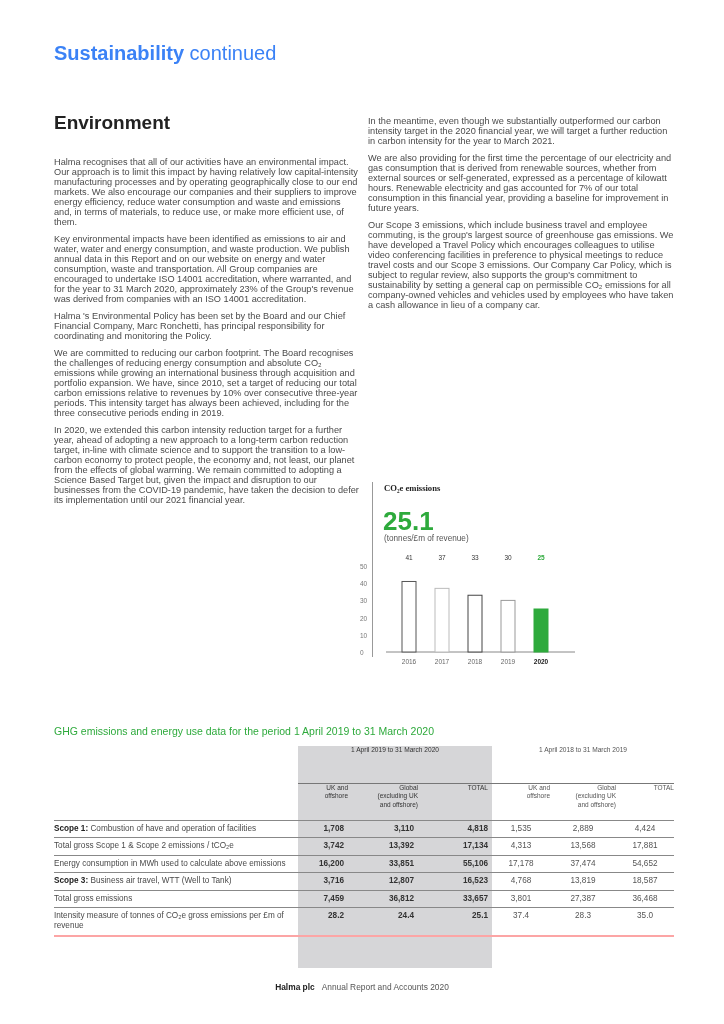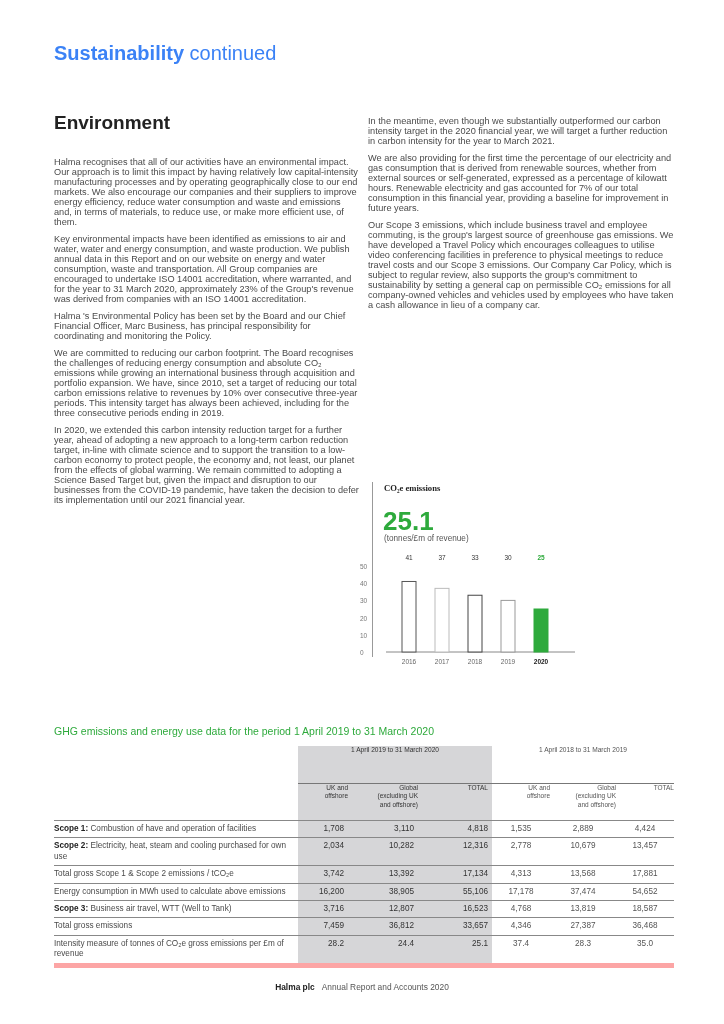"Halma 's Environmental Policy has" p { text: Officer, Marc Business -> Company, Marc Ronchetti }
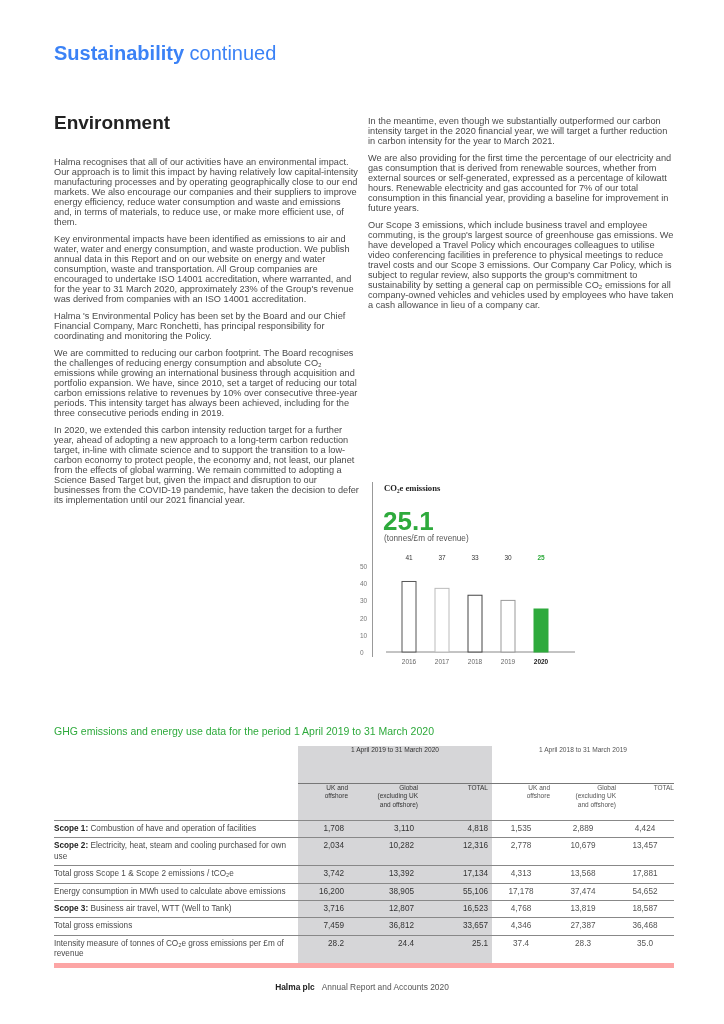"1,708" .data-row td.cur { font-weight: normal -> bold }
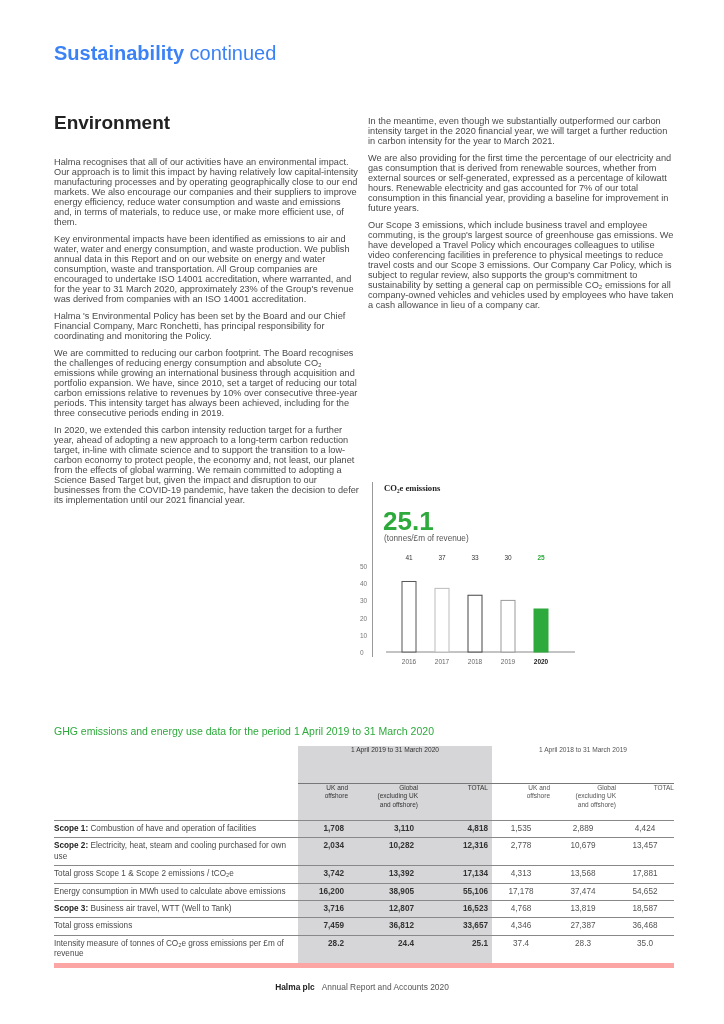"Scope 2: Electricity, heat, steam" tr.data-row { html: <tr> <td><span>Scope 2:</span><span> Electricity, heat, steam and cooling purchased for own use</span></td> <td>2,034</td> <td>10,282</td> <td>12,316</td> <td>2,778</td> <td>10,679</td> <td>13,457</td> </tr> -> none }
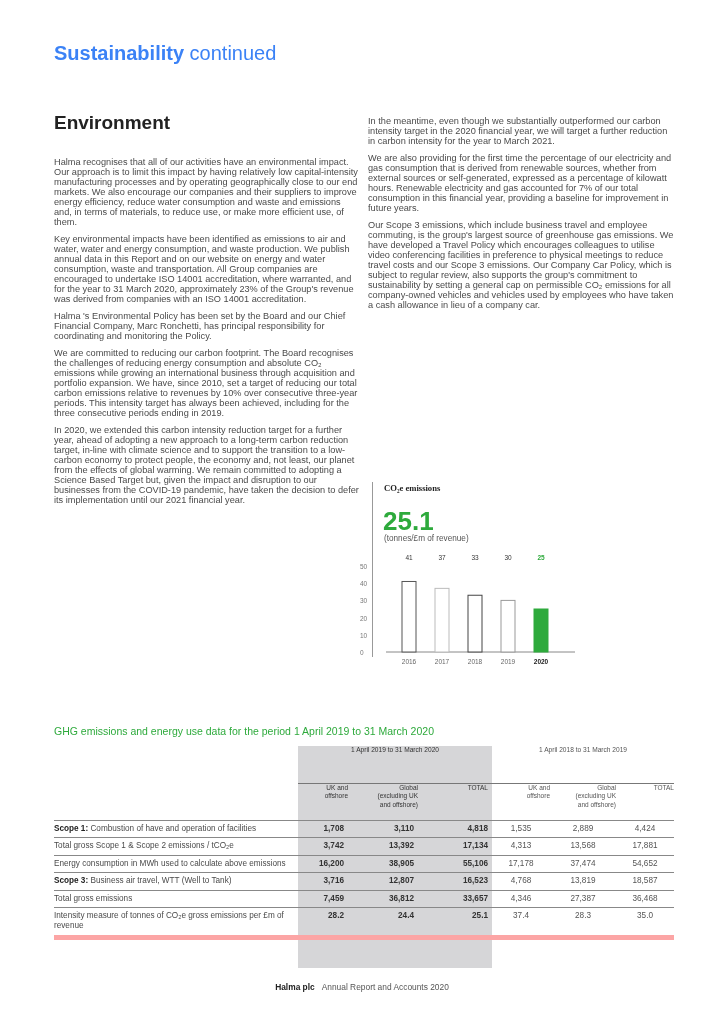"38,905" td.num { text: 38,905 -> 33,851 }
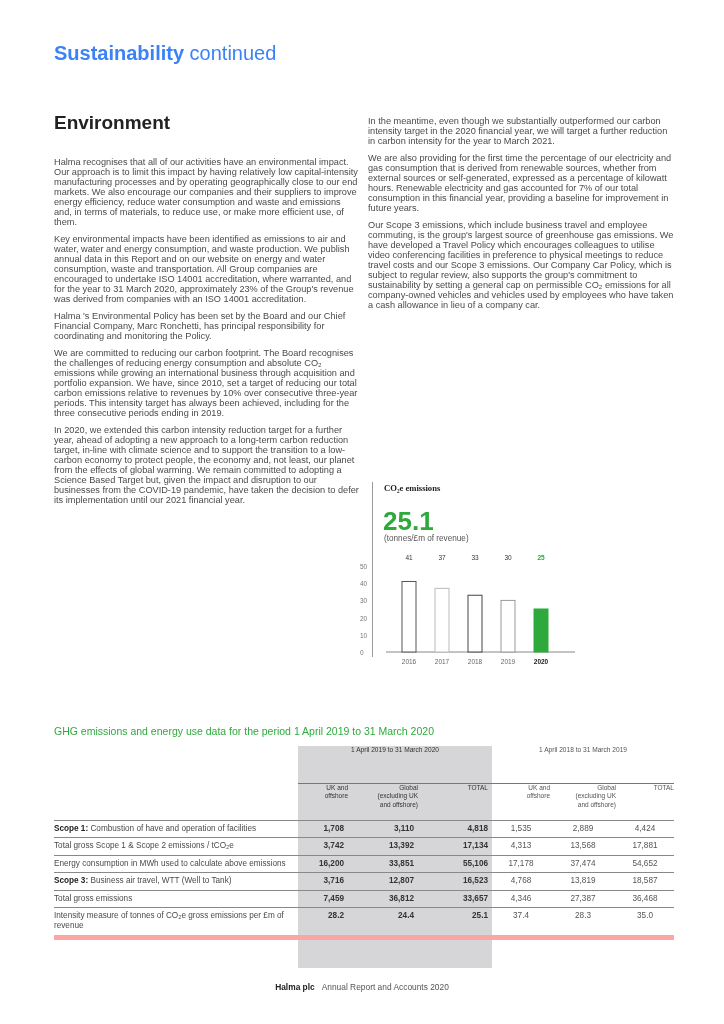"4,346" td.num { text: 4,346 -> 3,801 }
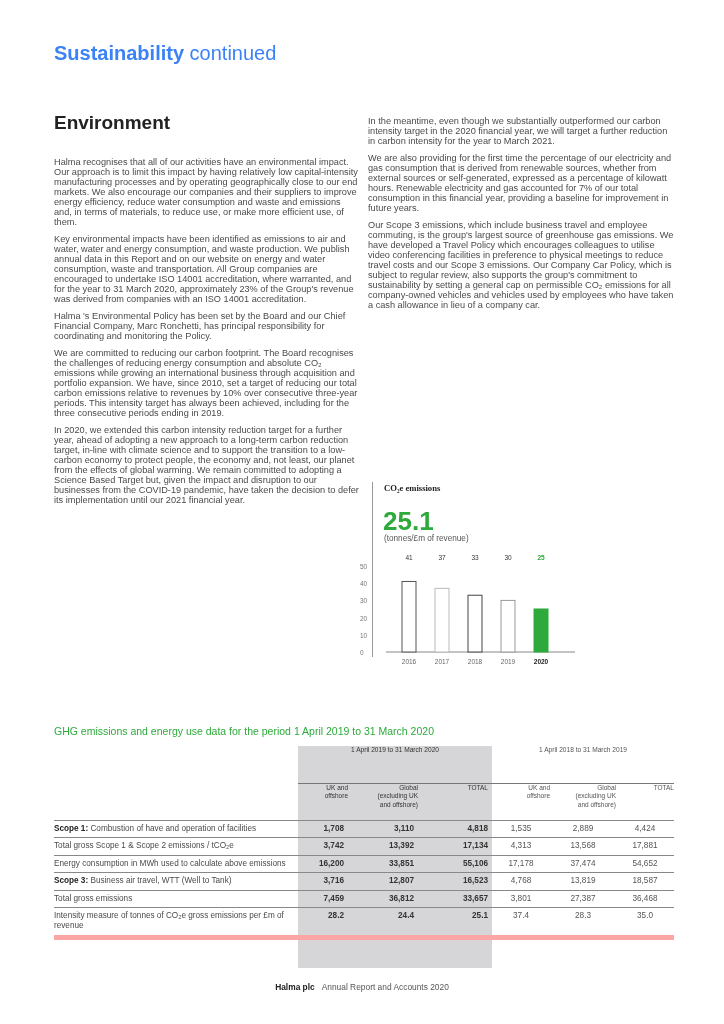"Intensity measure of tonnes of" .data-row.last td { border-bottom: 5px solid #fca5a5 -> 2px solid #fca5a5 }
